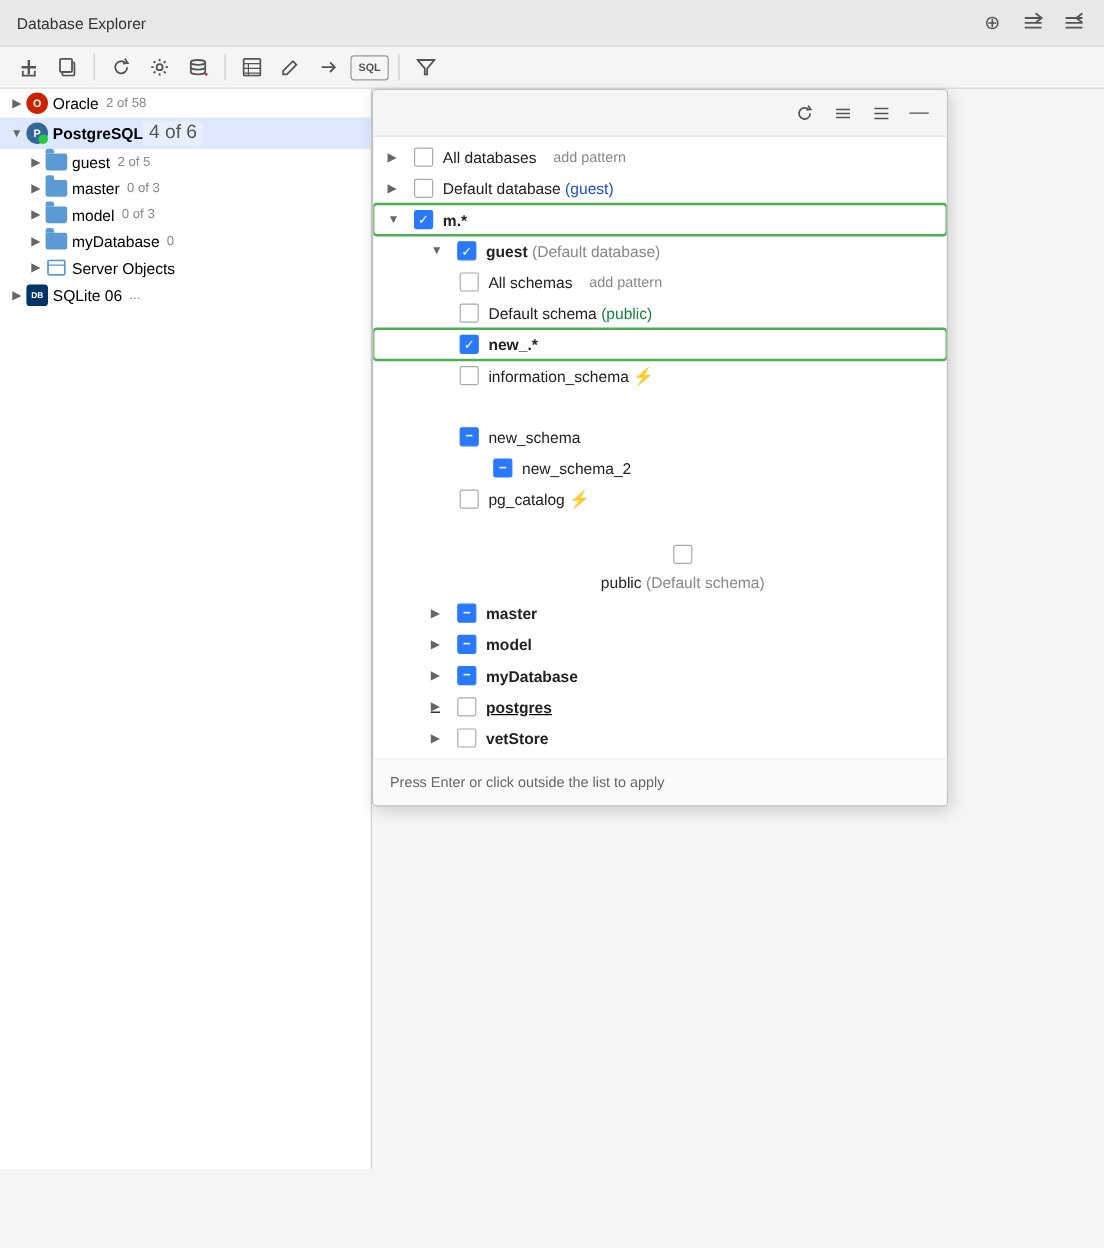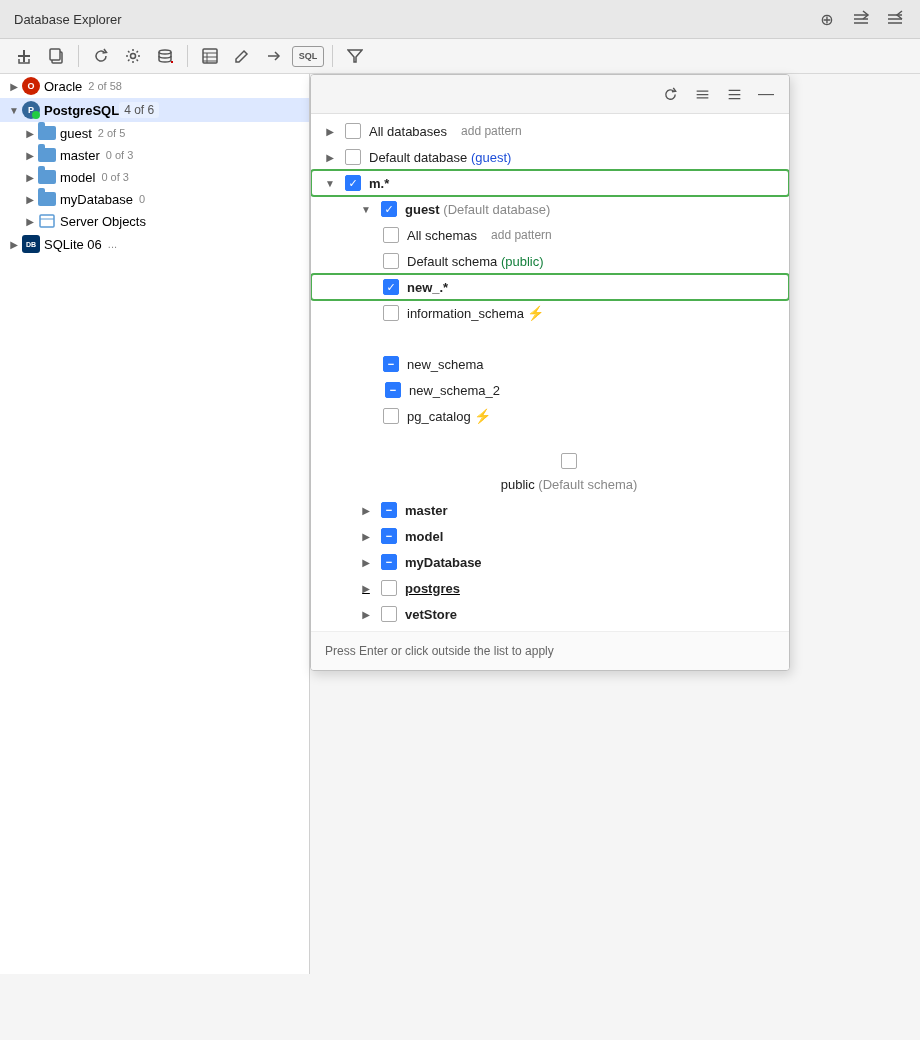"4 of 6" .badge-highlight { font-size: 12px -> 16px }
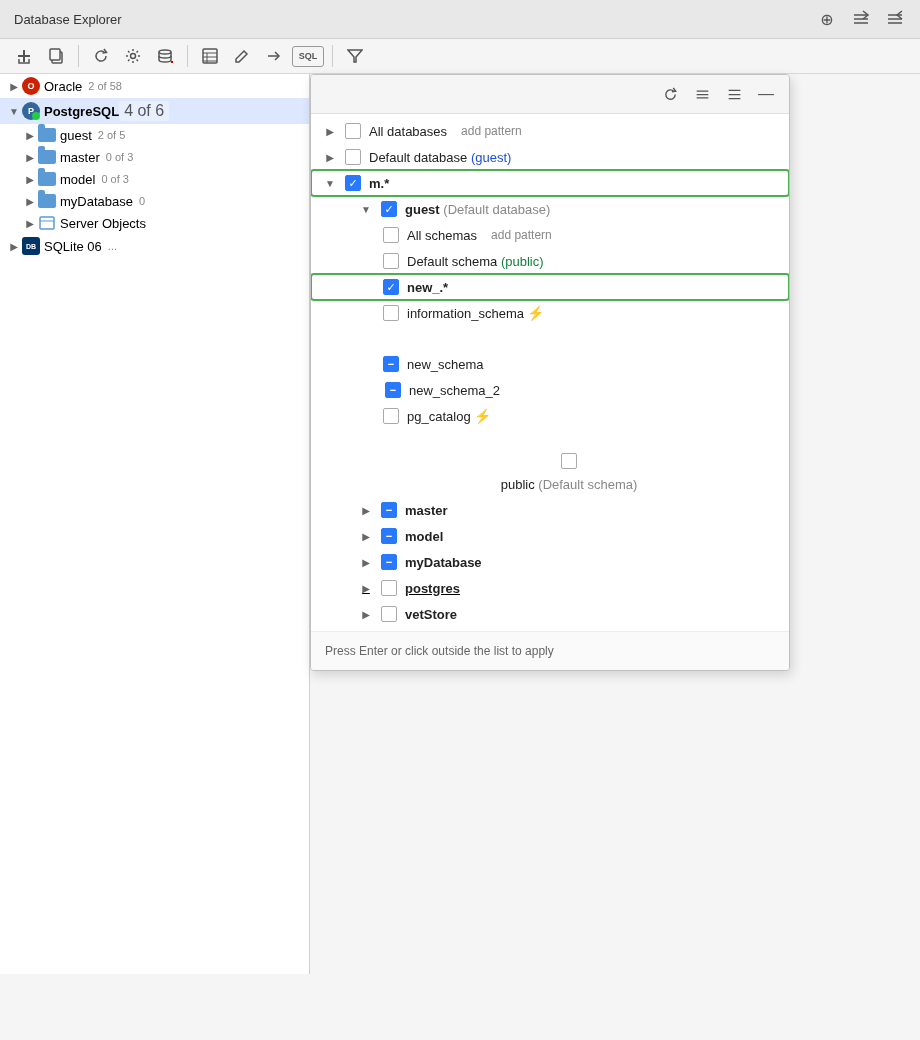"All databases" .popup-body { text-align: center -> none }
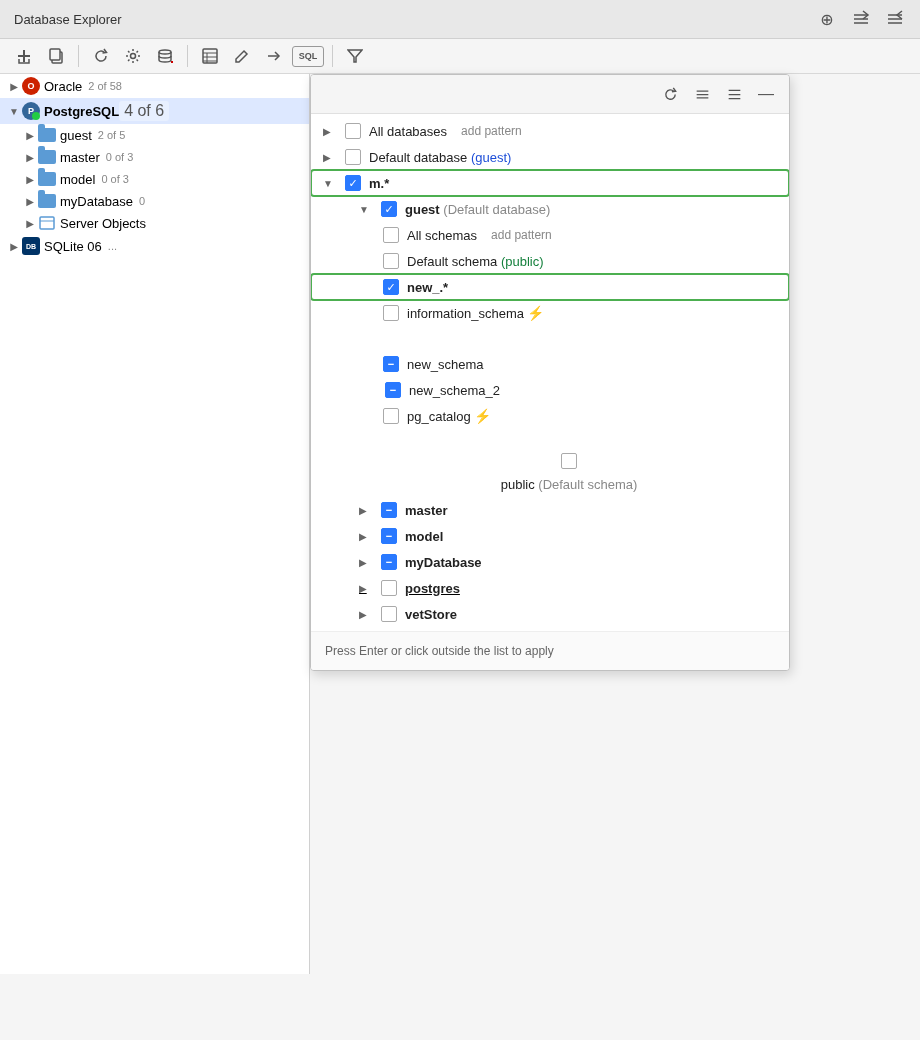"new_schema_2" div.popup-item { padding-left: 52px -> 78px }
